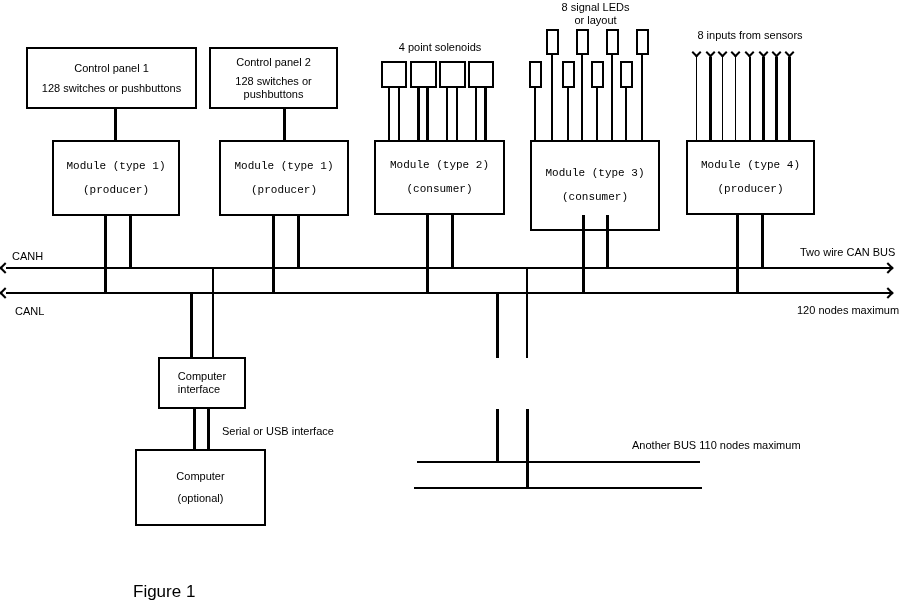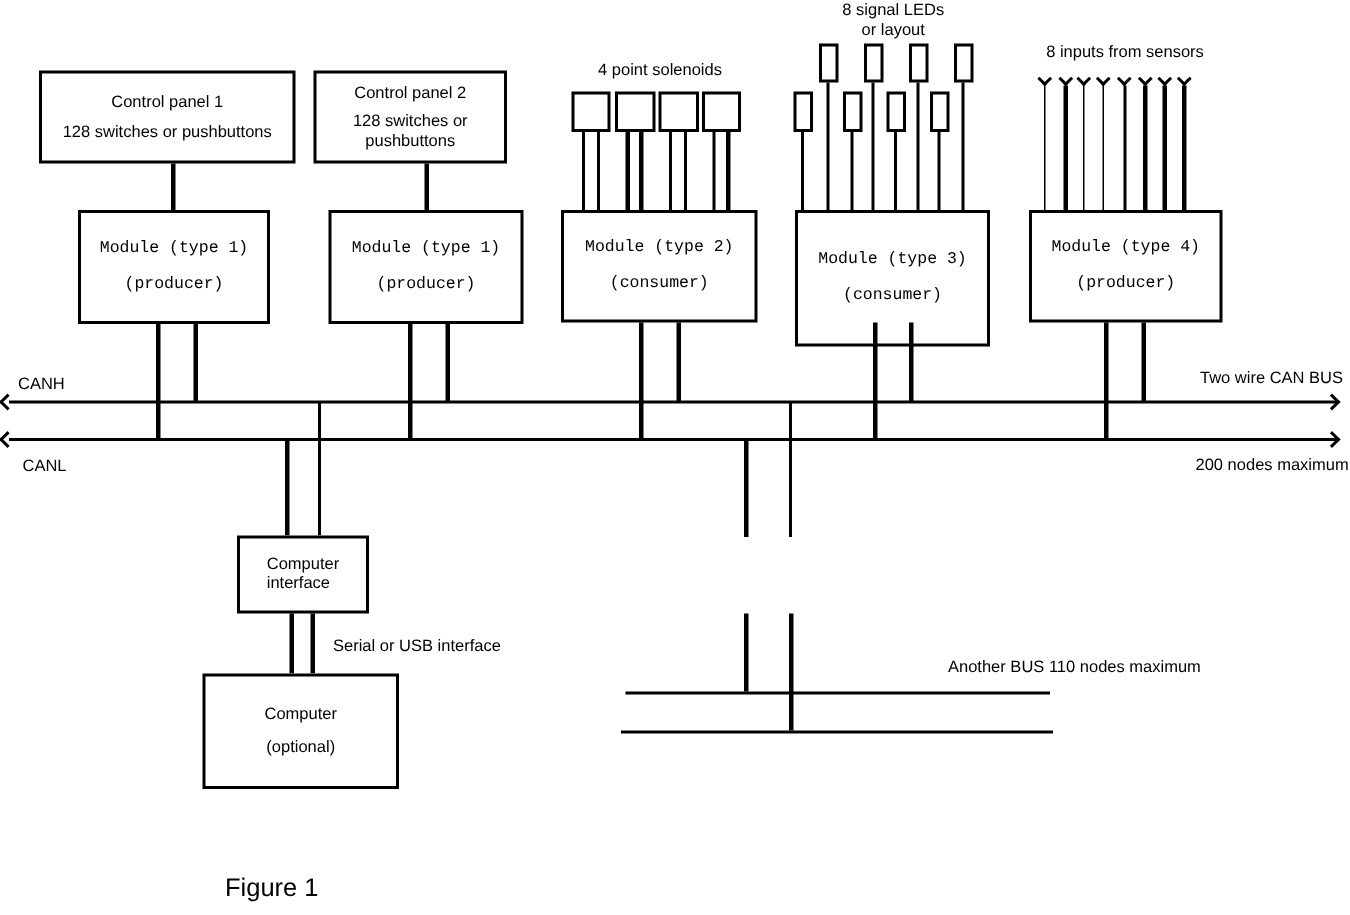"200 nodes maximum" div.lbl { text: 200 -> 120 }
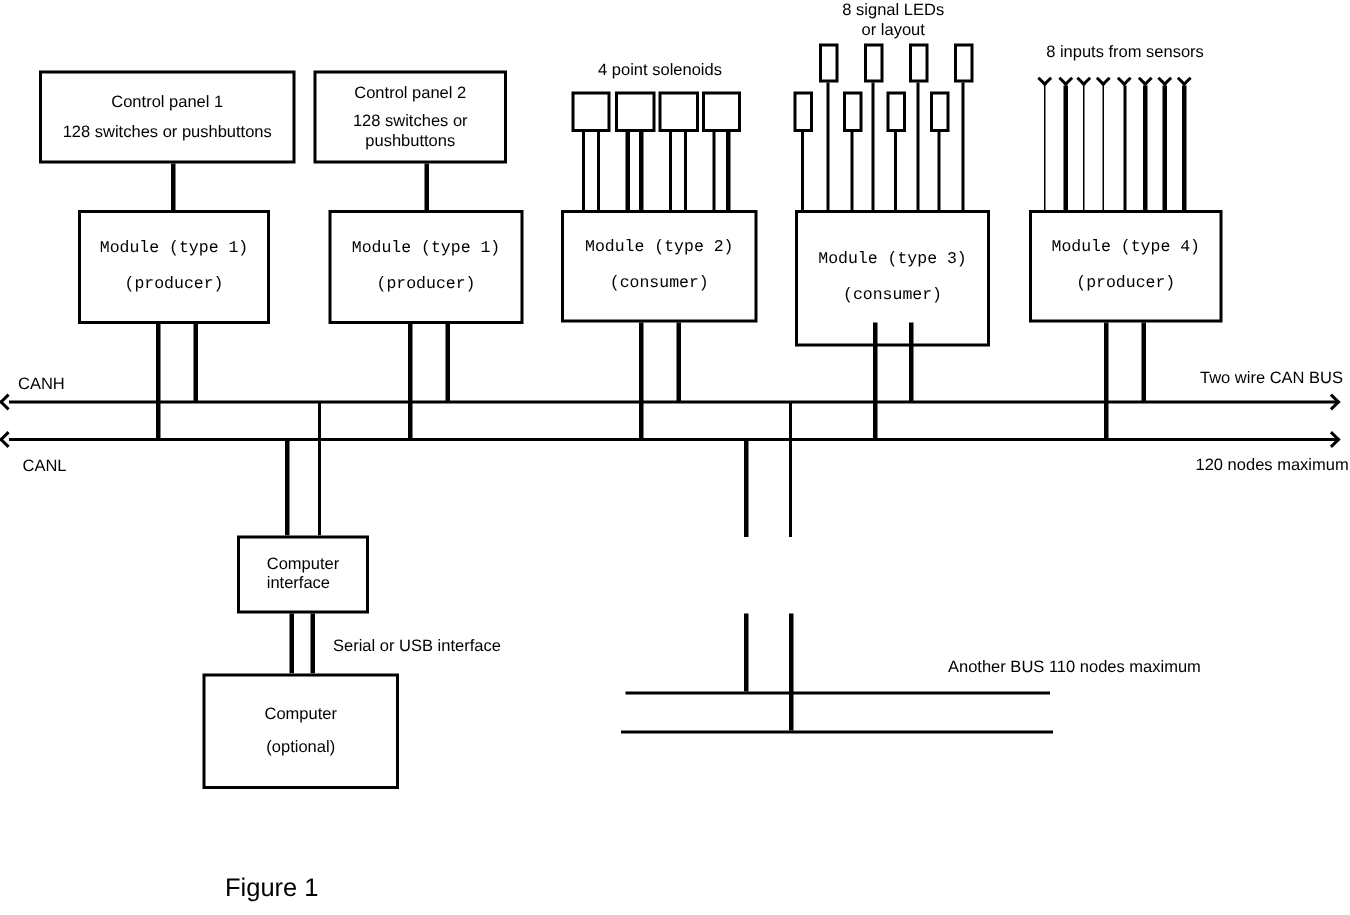"Figure 1" div.caption { left: 150px -> 133px }
